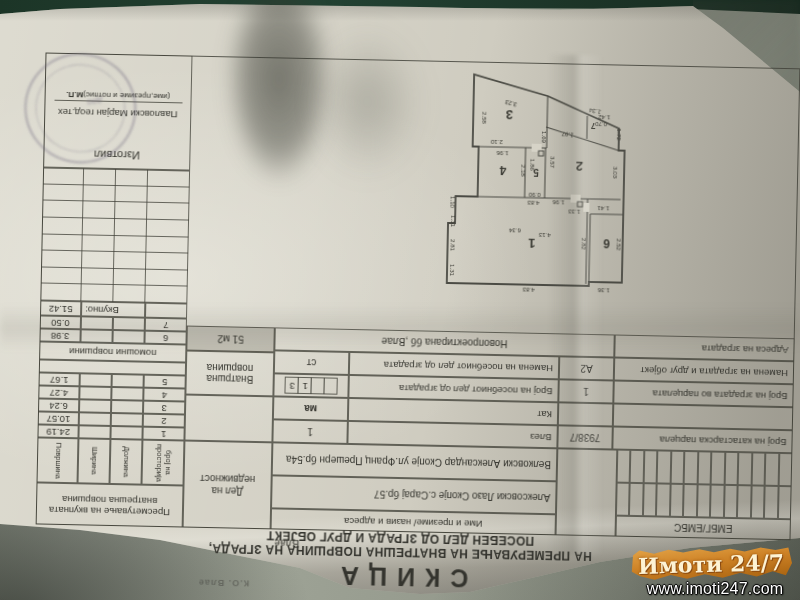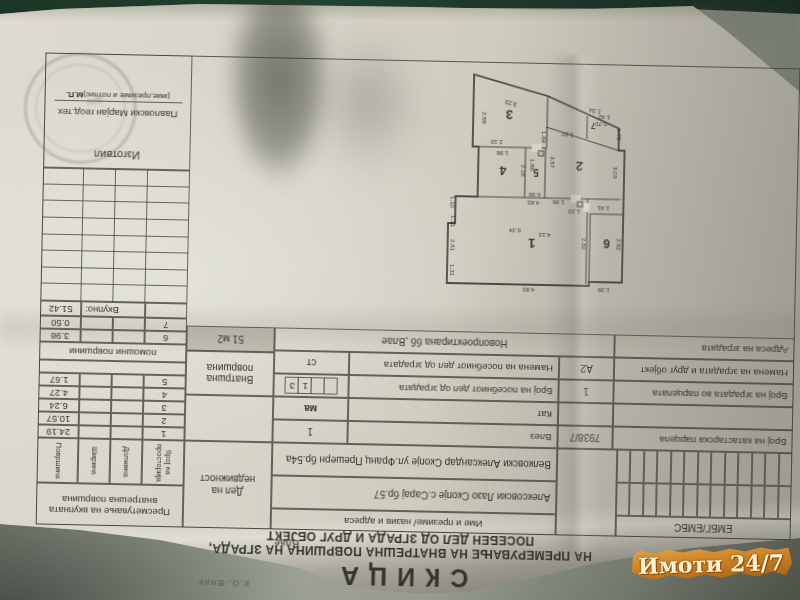"www.imoti247.com" div.wm-url { html: none -> <div>www.imoti247.com</div> }
